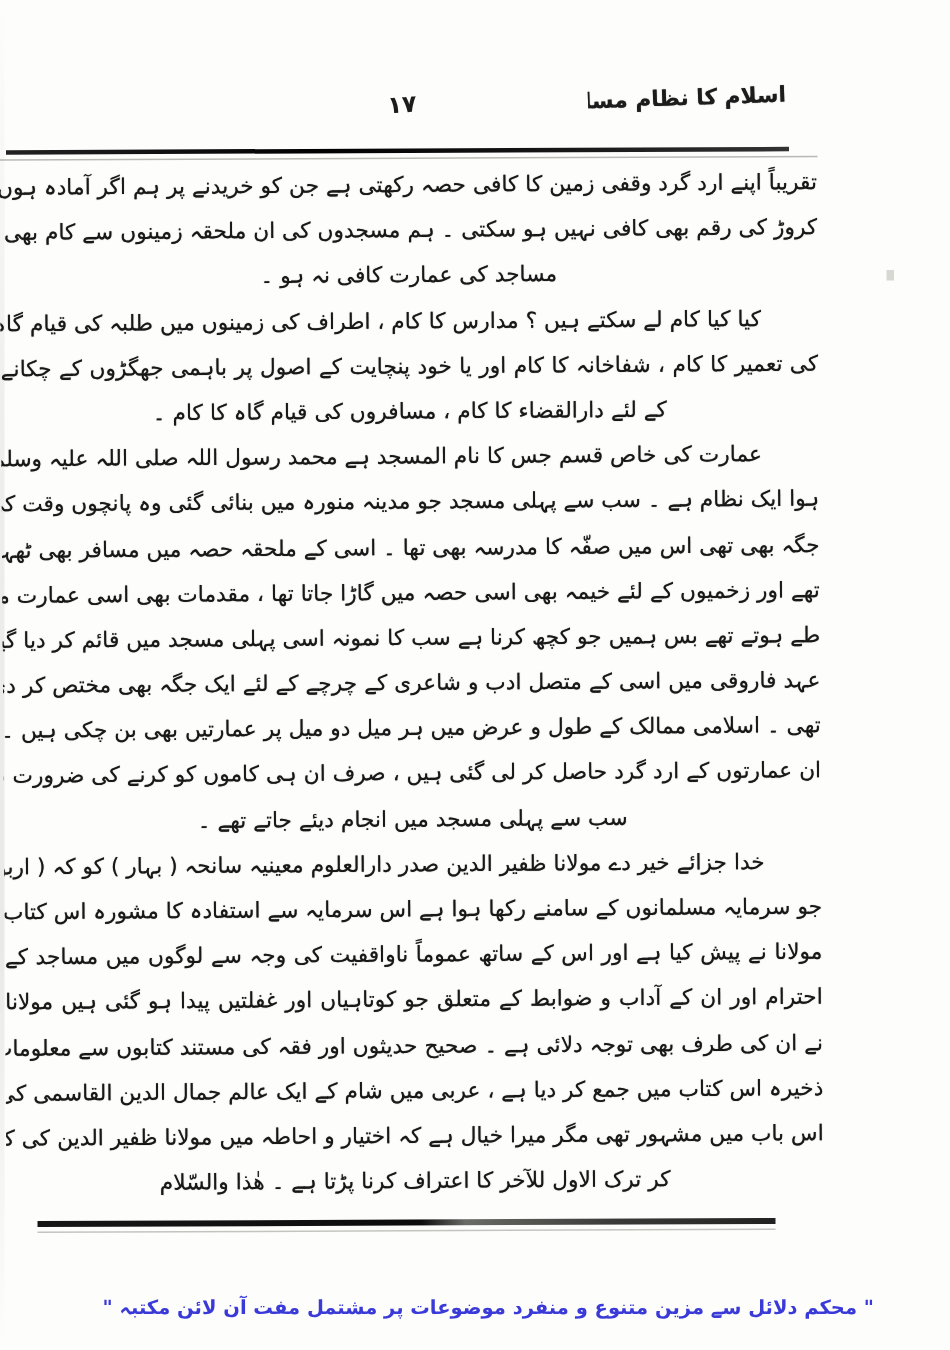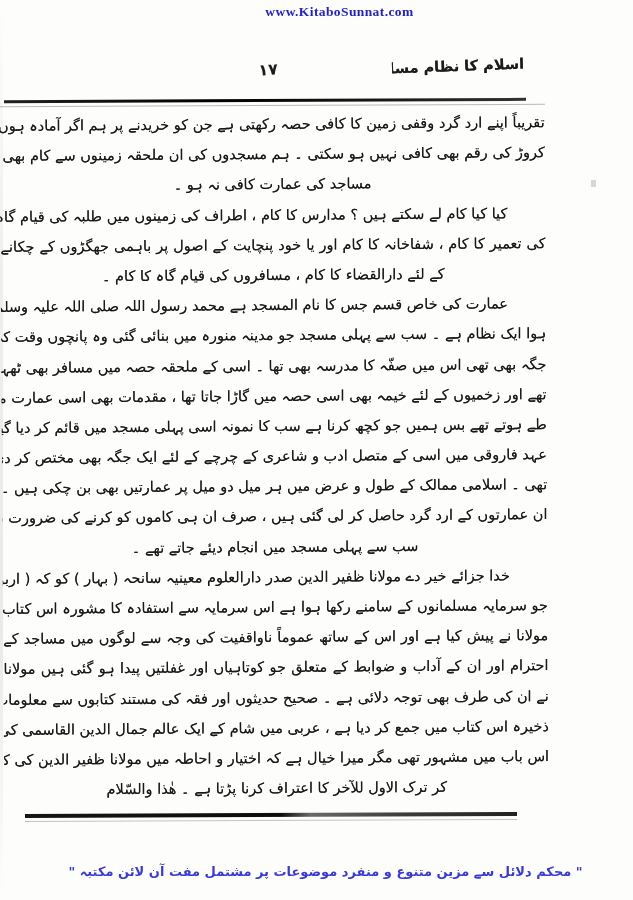"www.KitaboSunnat.com" div.site-url { html: <div>www.KitaboSunnat.com</div> -> none }
